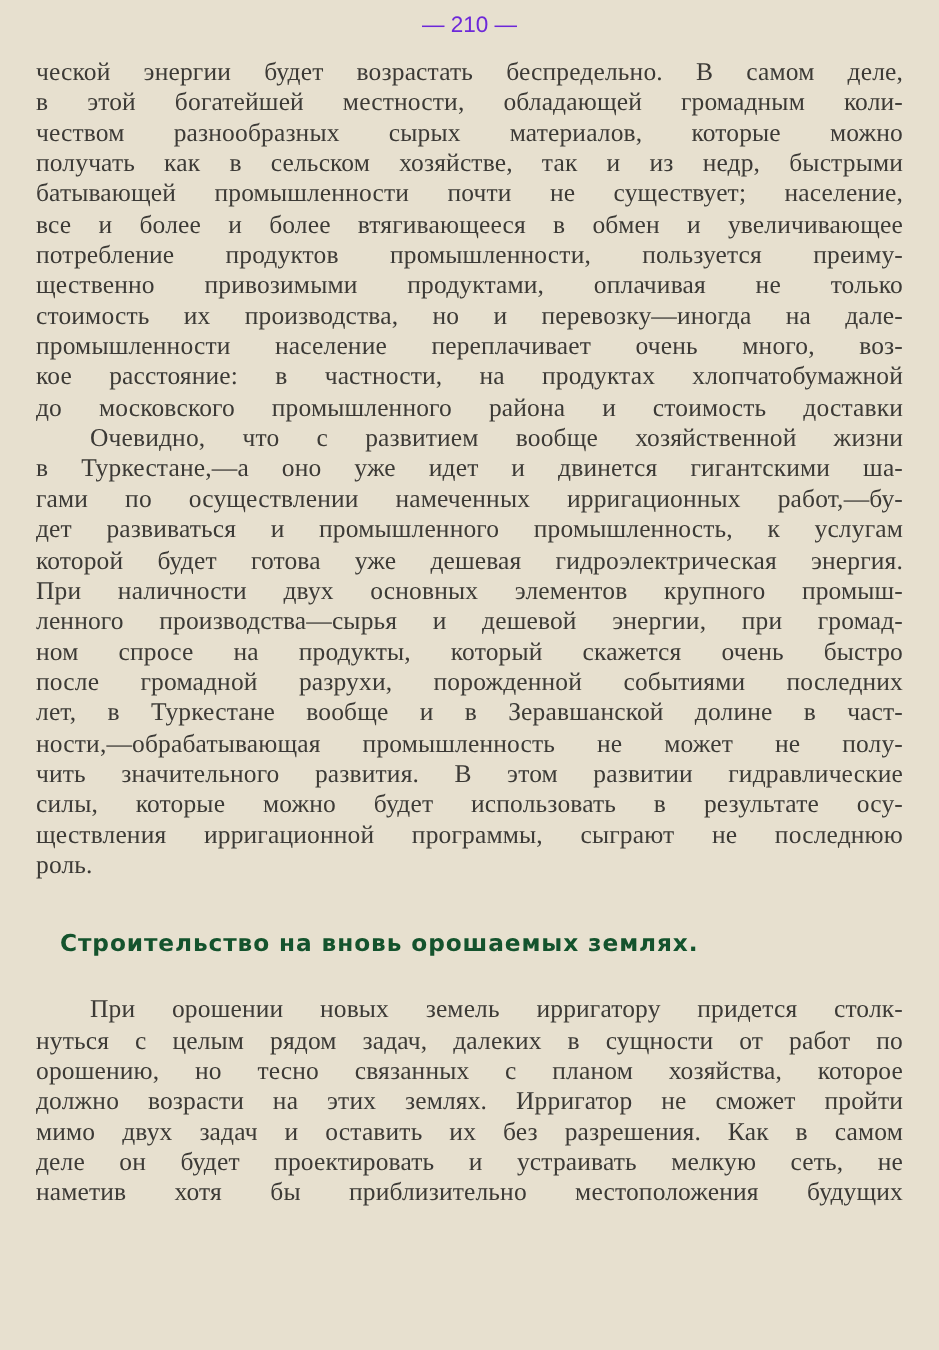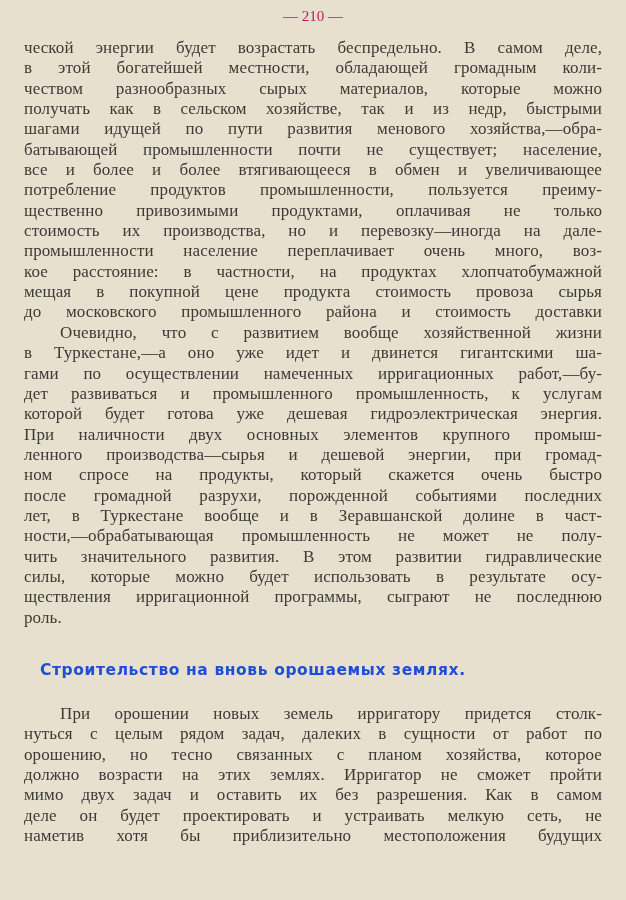"— 210 —" .page-number { color: #be185d -> #6d28d9; font-family: Liberation Serif, serif -> Liberation Sans, sans-serif }
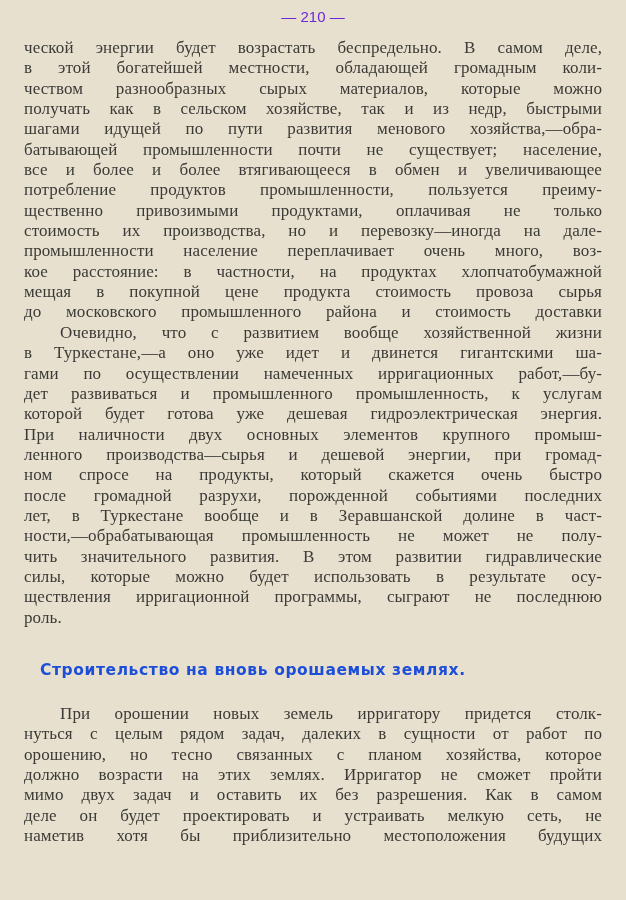"шагами идущей по пути развития" span.line { html: <span>шагами идущей по пути развития менового хозяйства,—обра-</span> -> none }
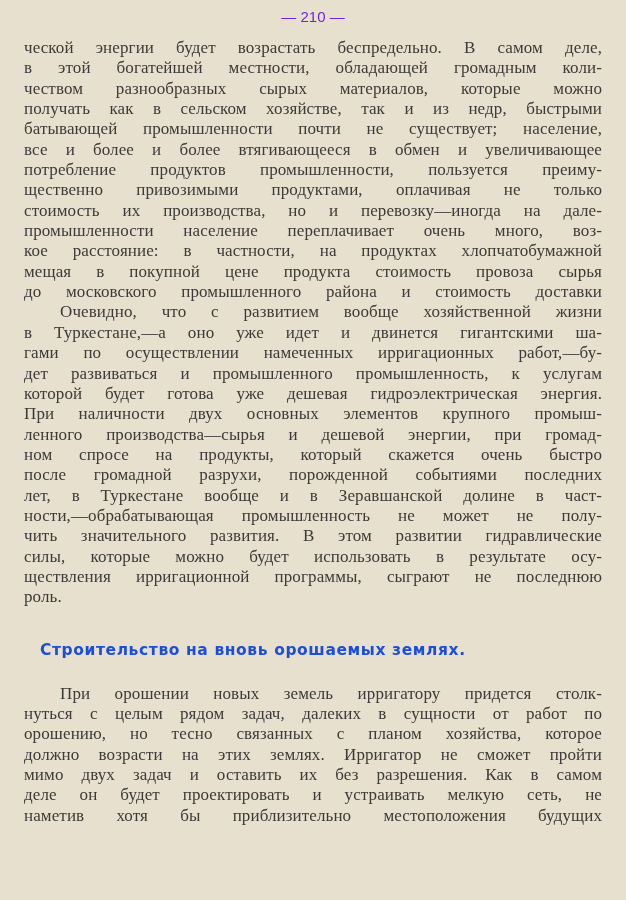"мещая в покупной цене продукта" span.line { html: <span>мещая в покупной цене продукта стоимость провоза сырья</span> -> none }
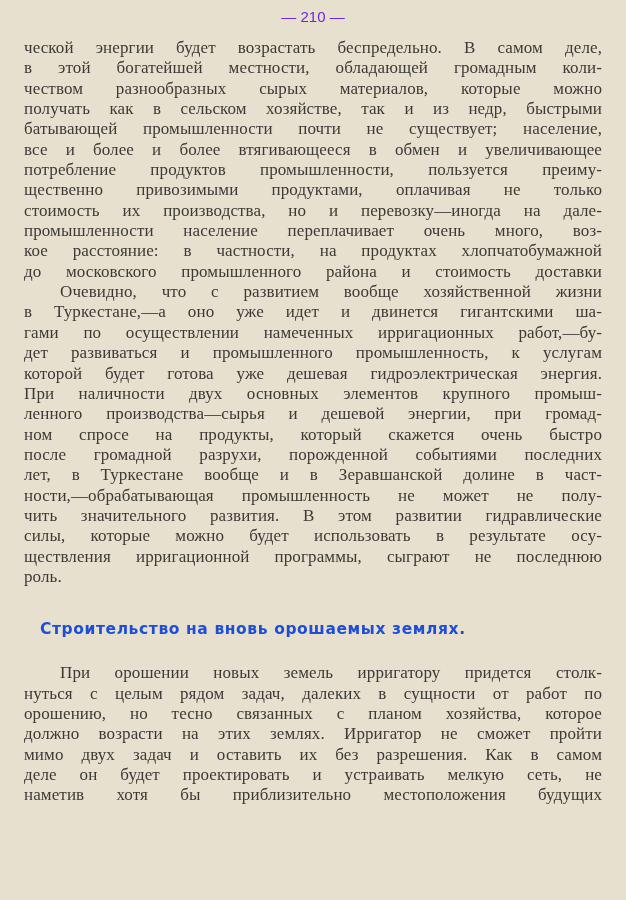"Строительство на вновь орошаемых землях." .heading { color: #1d4ed8 -> #14532d }
